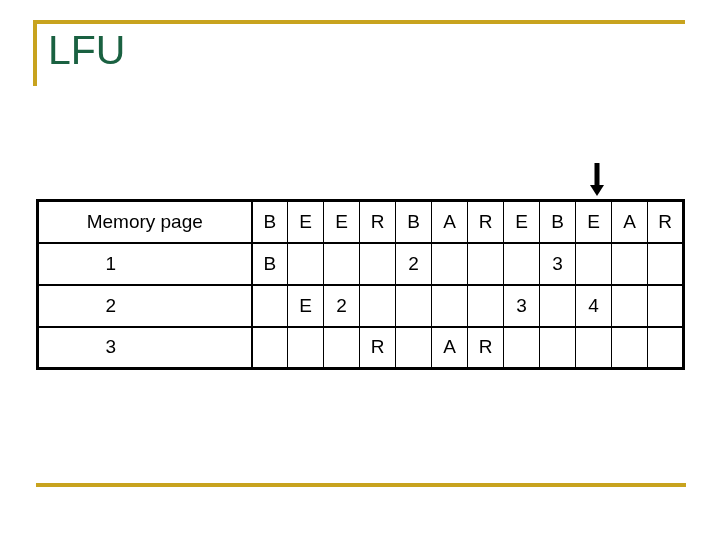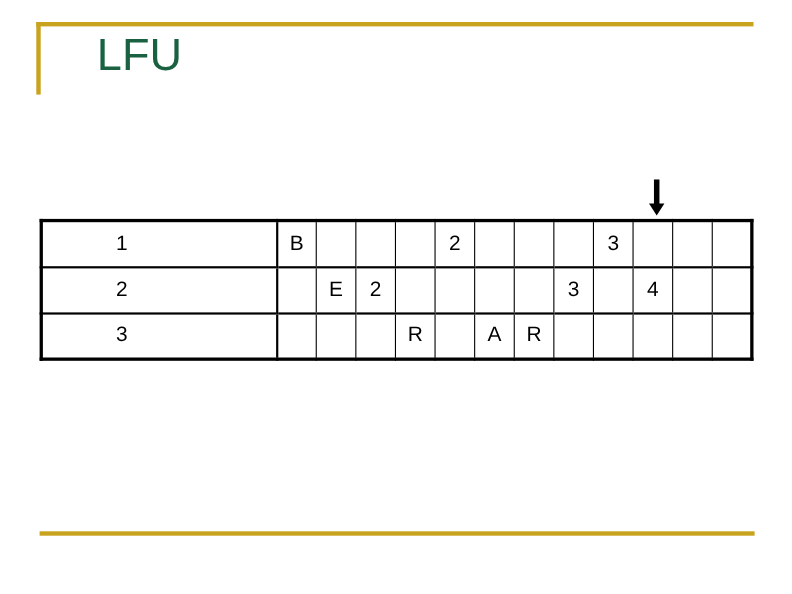"LFU" #slide-title { margin-left: 40px -> none }
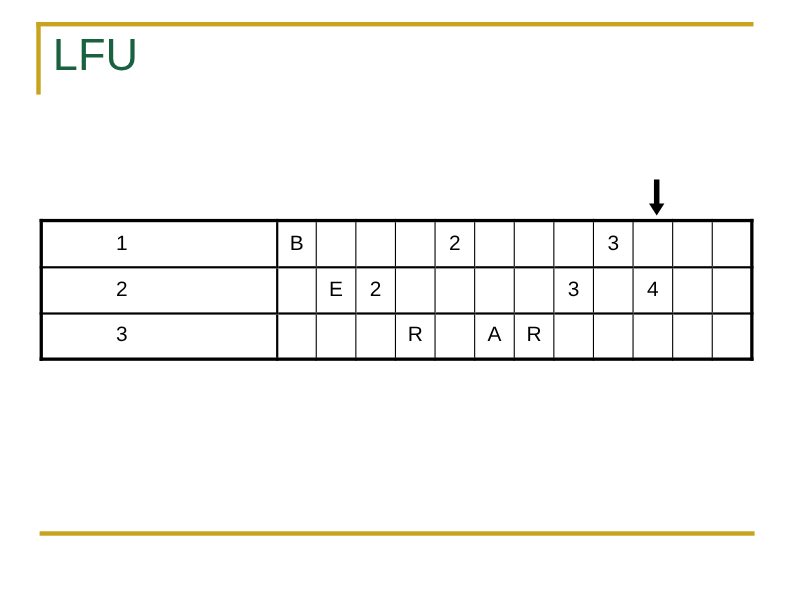"Memory page" tr.header-row { html: none -> <tr> <td>Memory page</td> <td>B</td> <td>E</td> <td>E</td> <td>R</td> <td>B</td> <td>A</td> <td>R</td> <td>E</td> <td>B</td> <td>E</td> <td>A</td> <td>R</td> </tr> }
